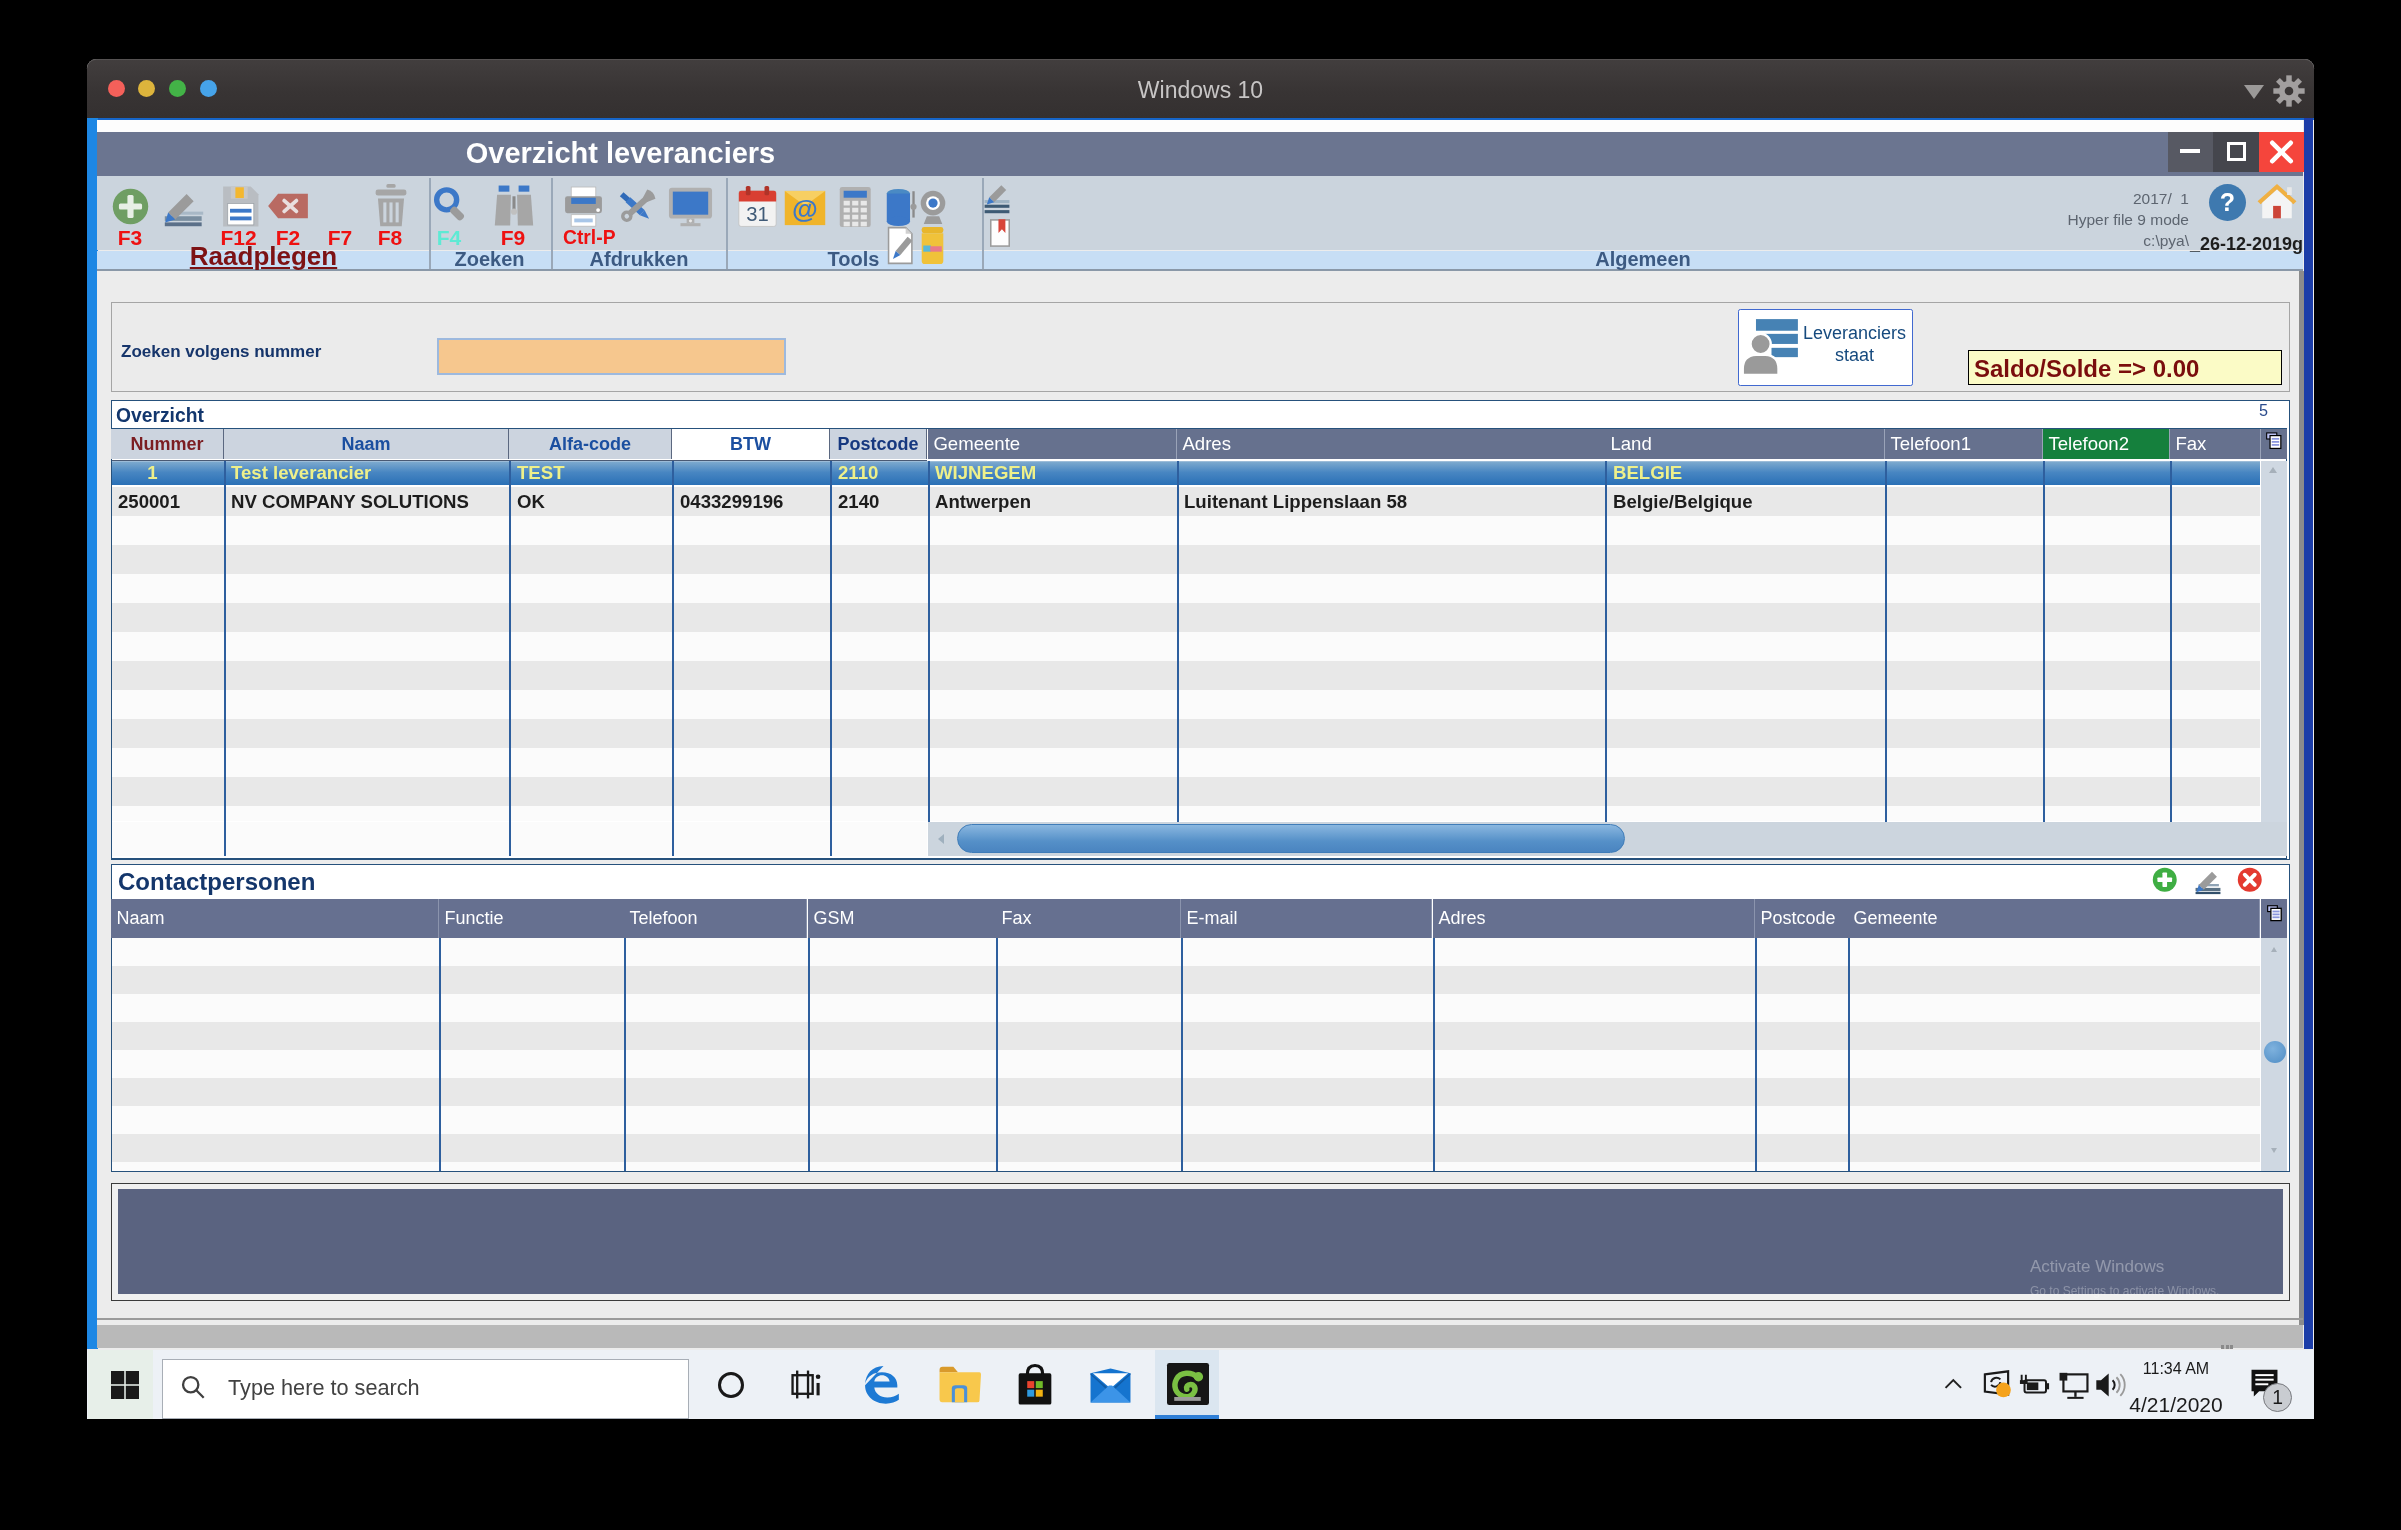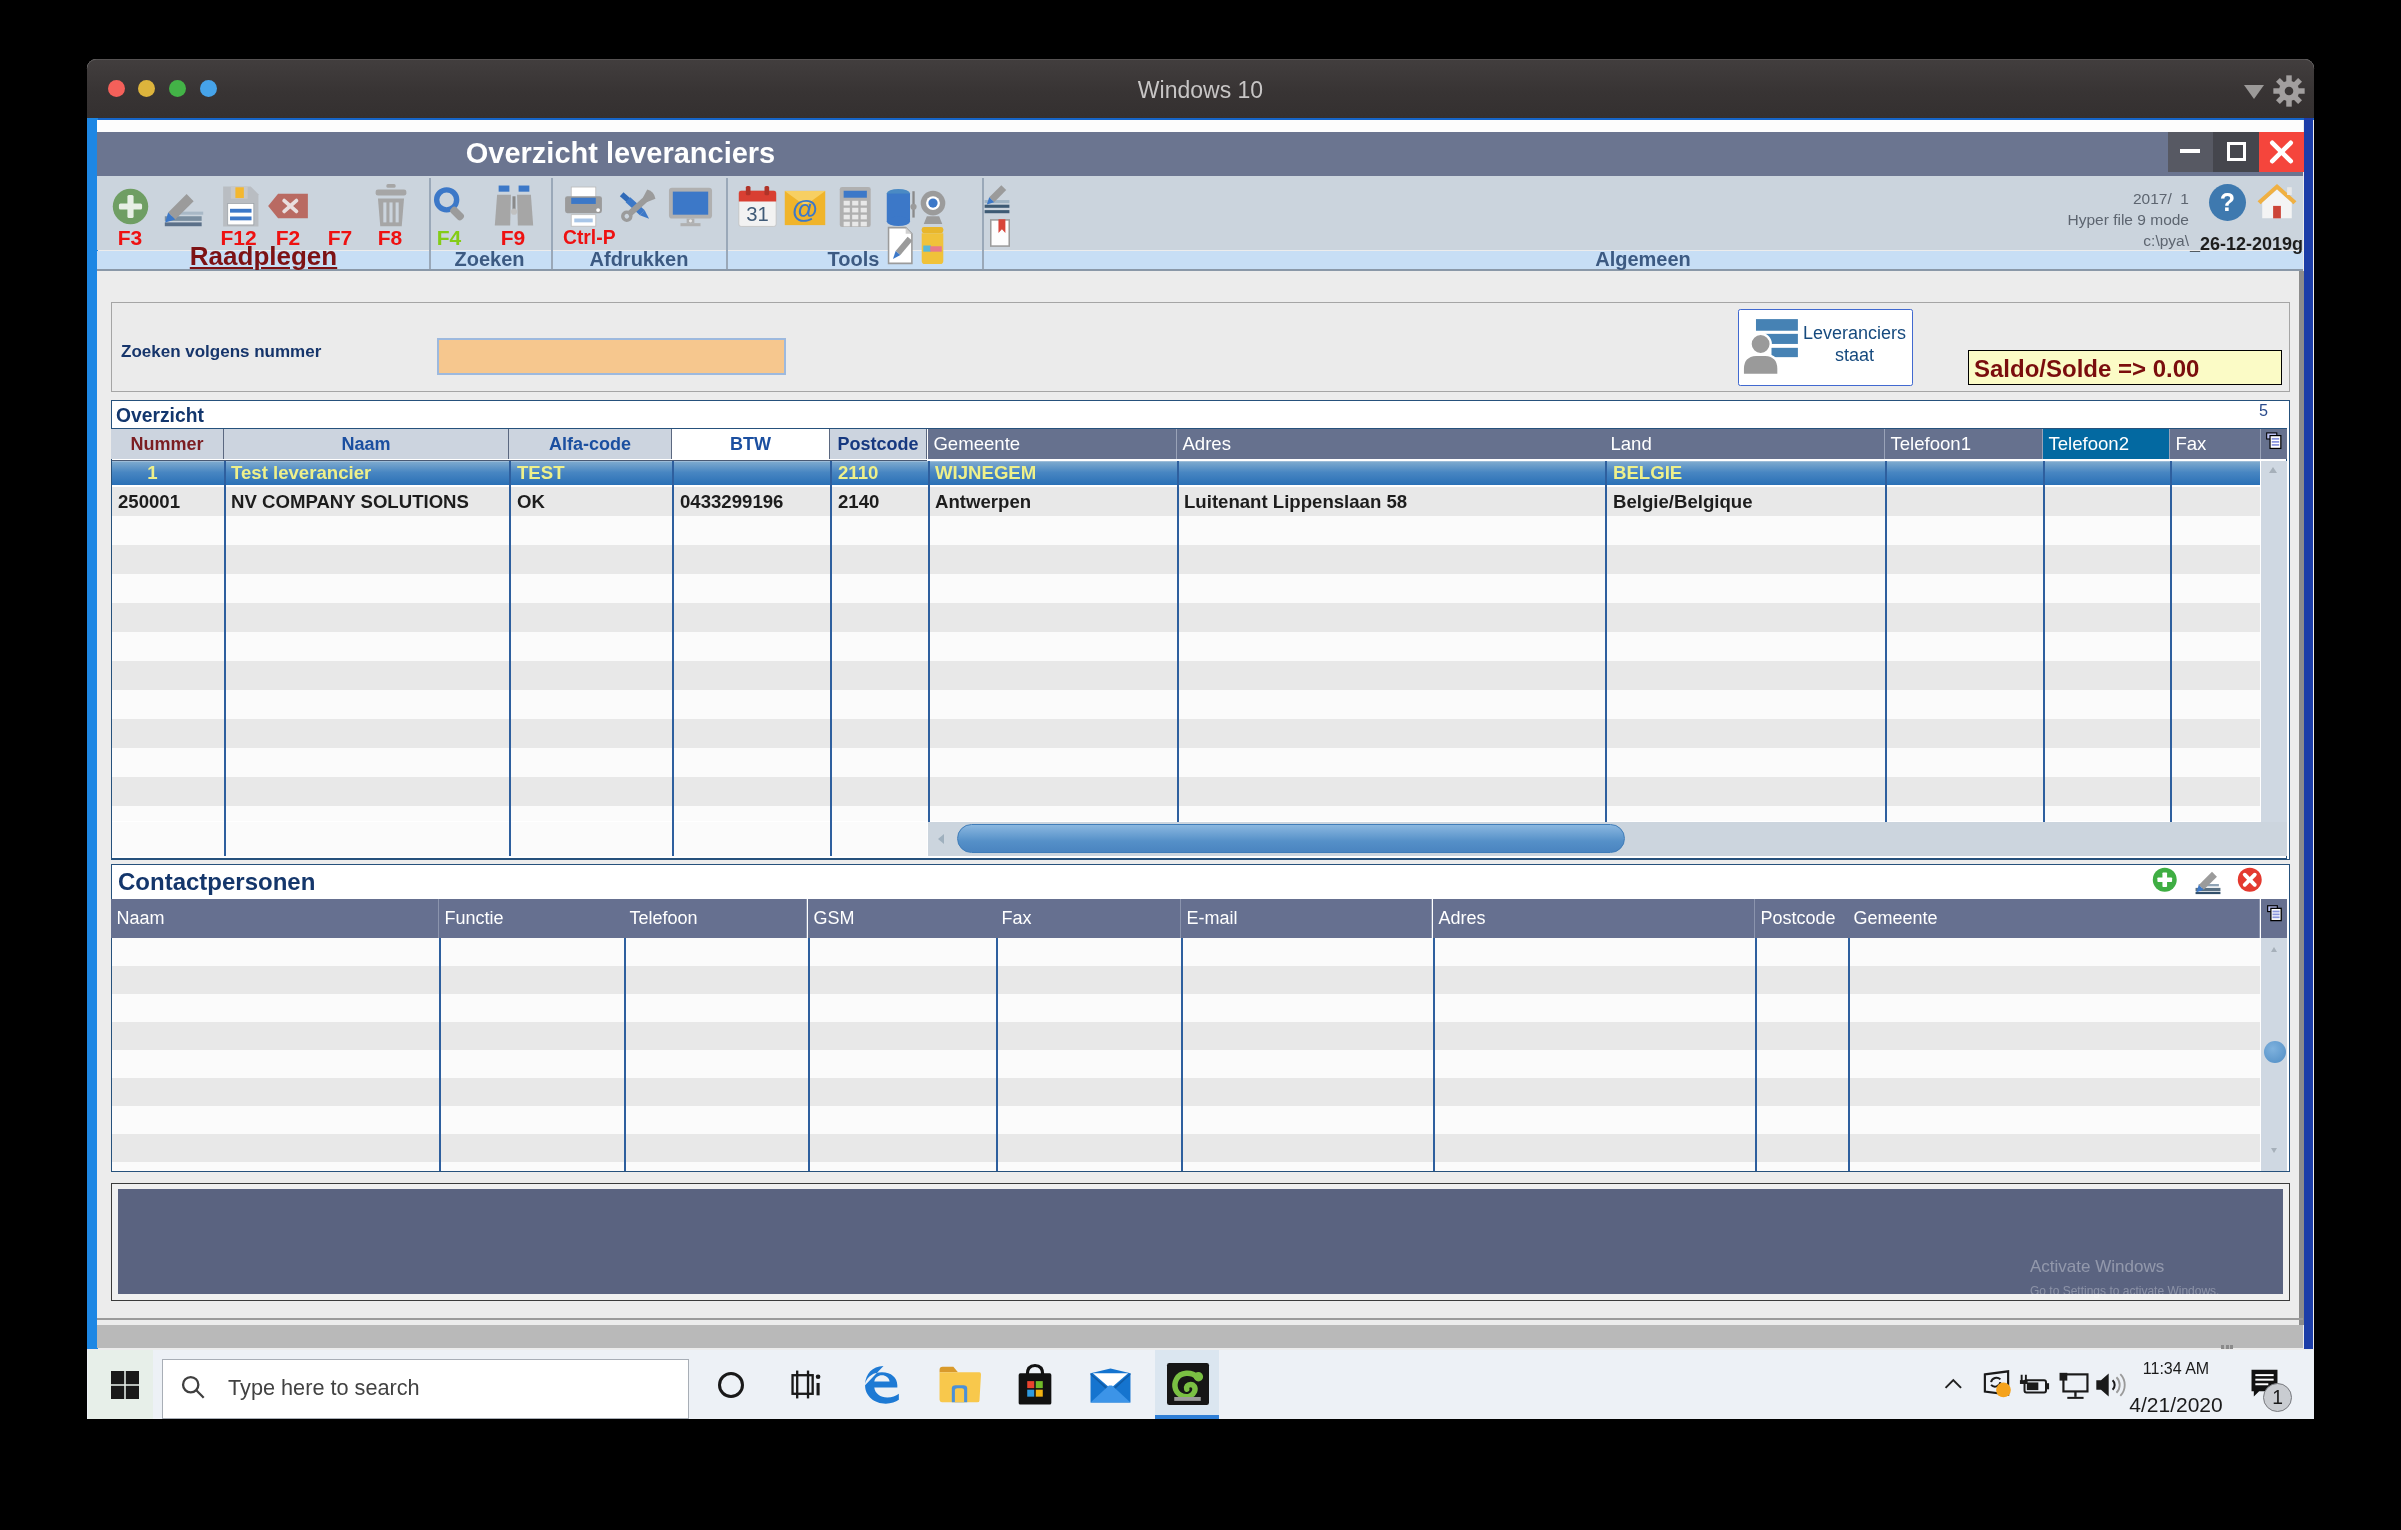"F4" div.abs { color: #84cc16 -> #5eead4 }
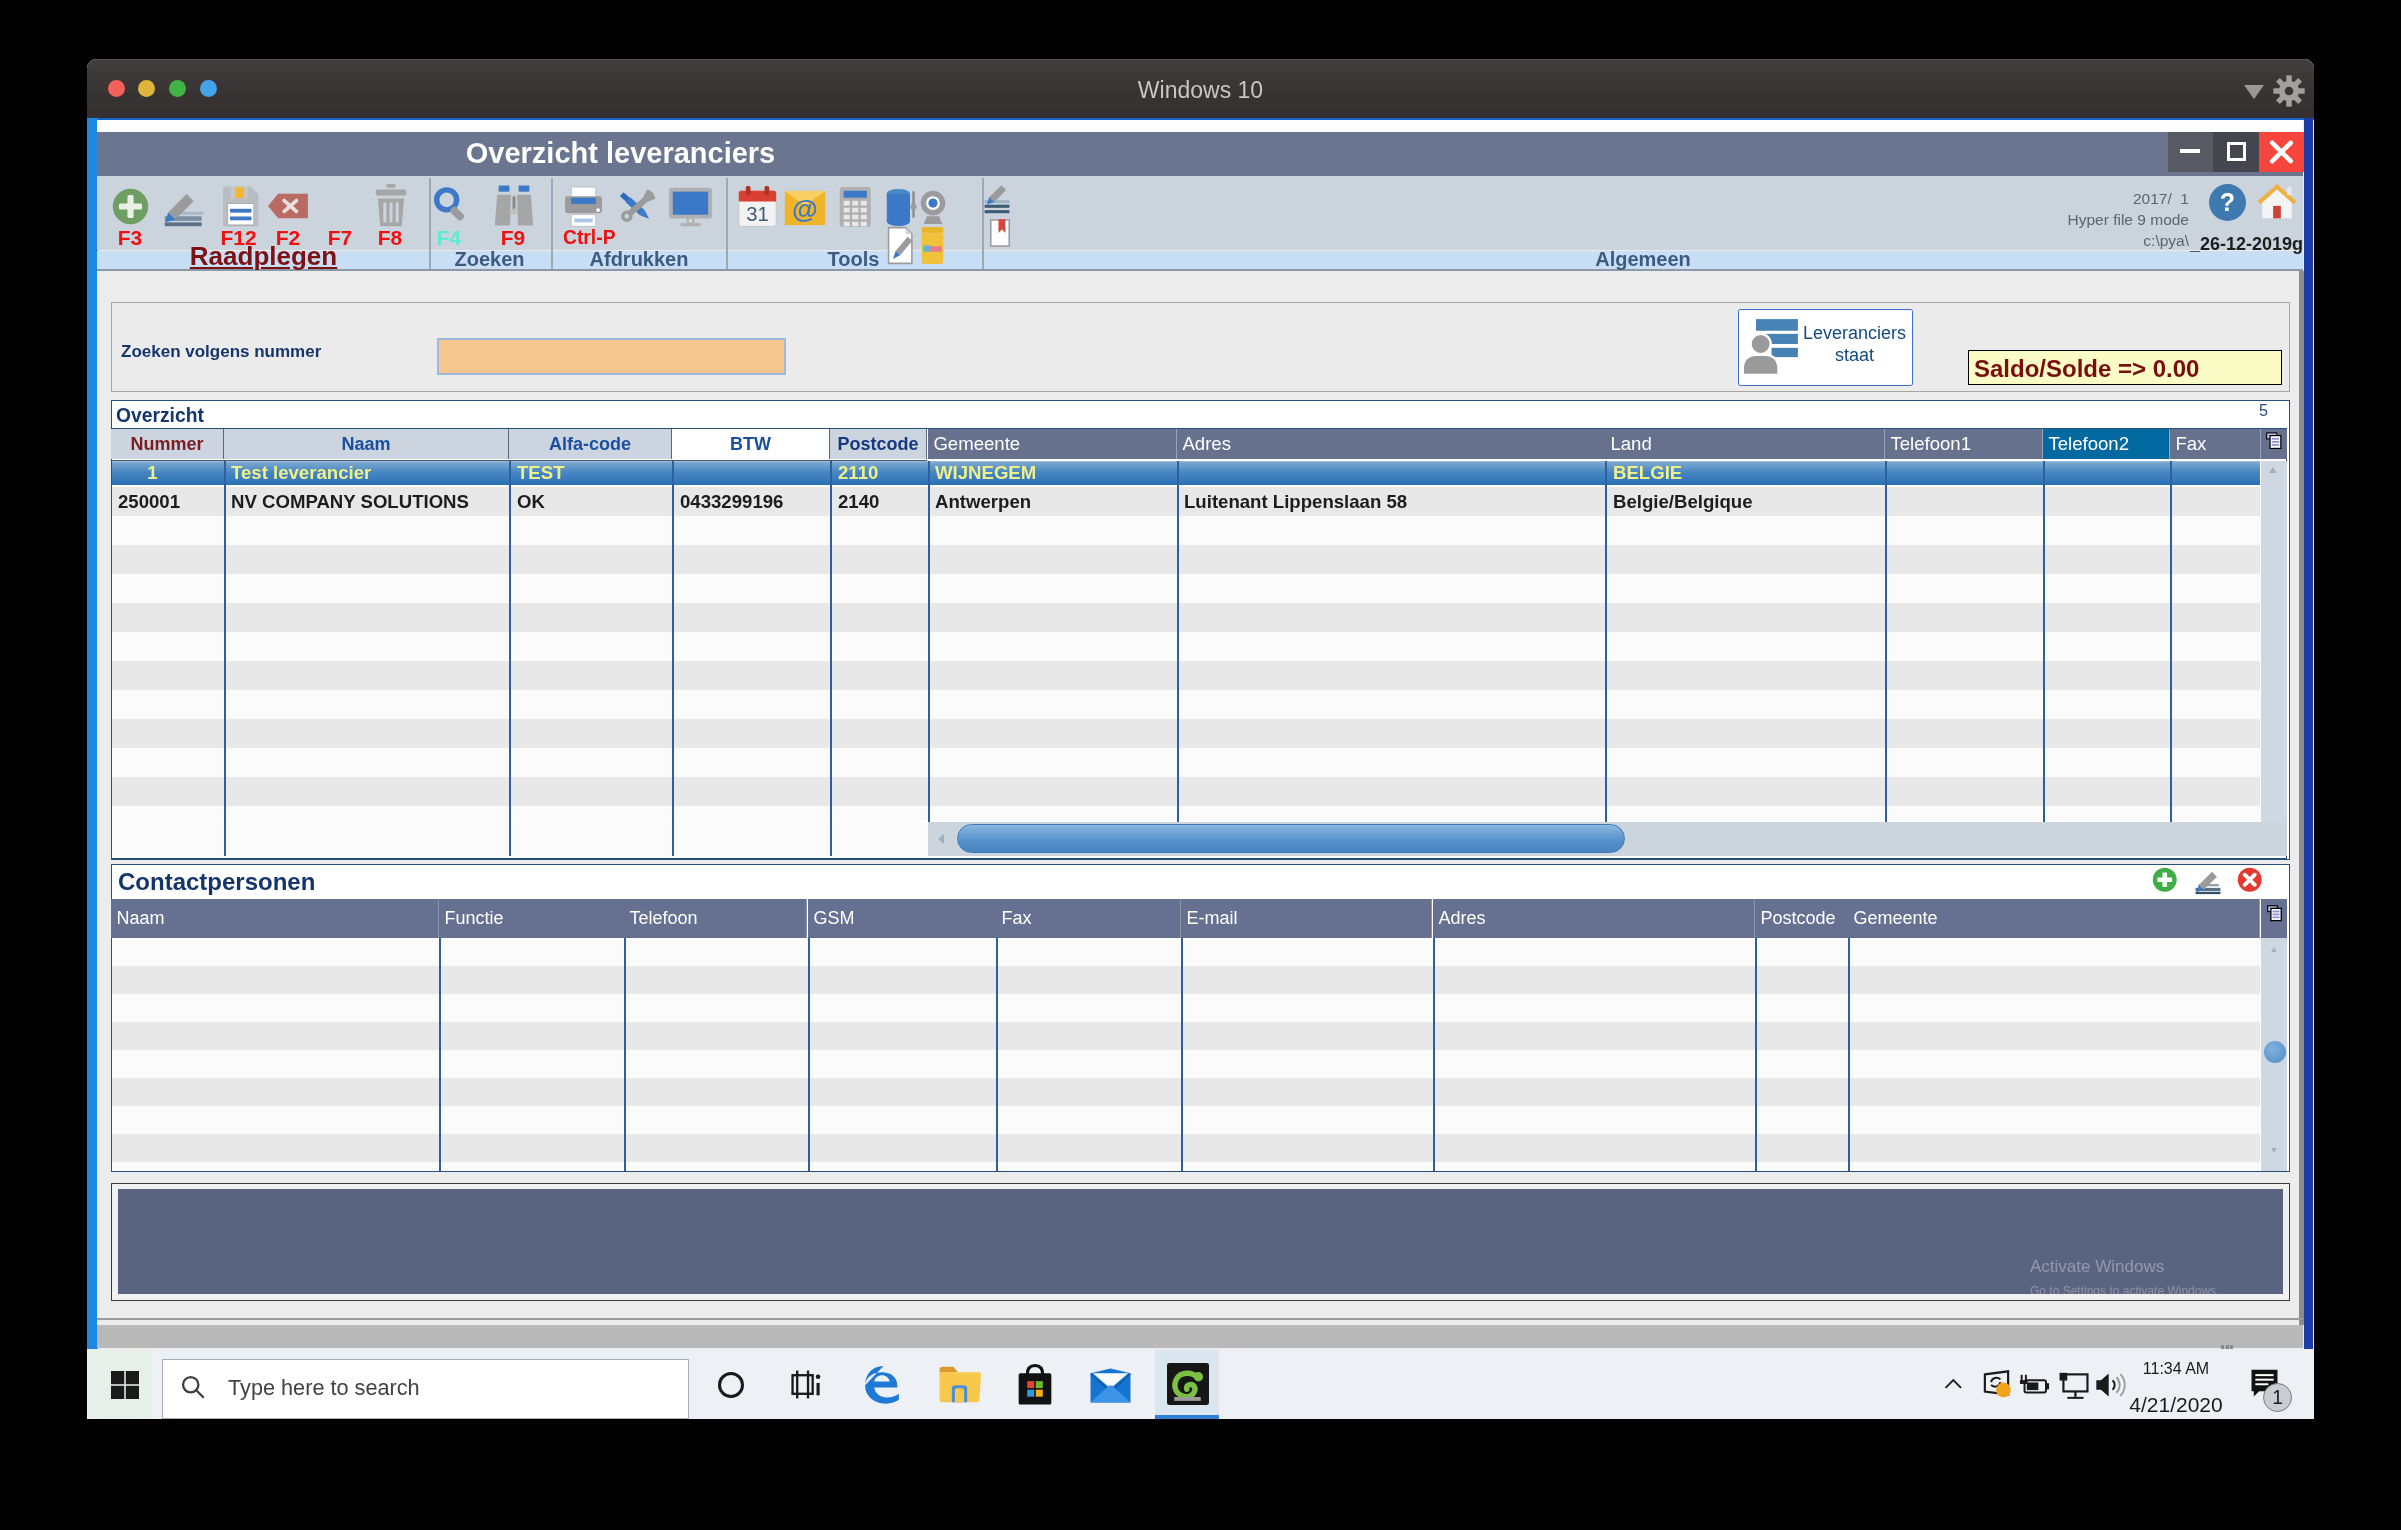"Telefoon2" div.abs { background: #0369a1 -> #15803d }
